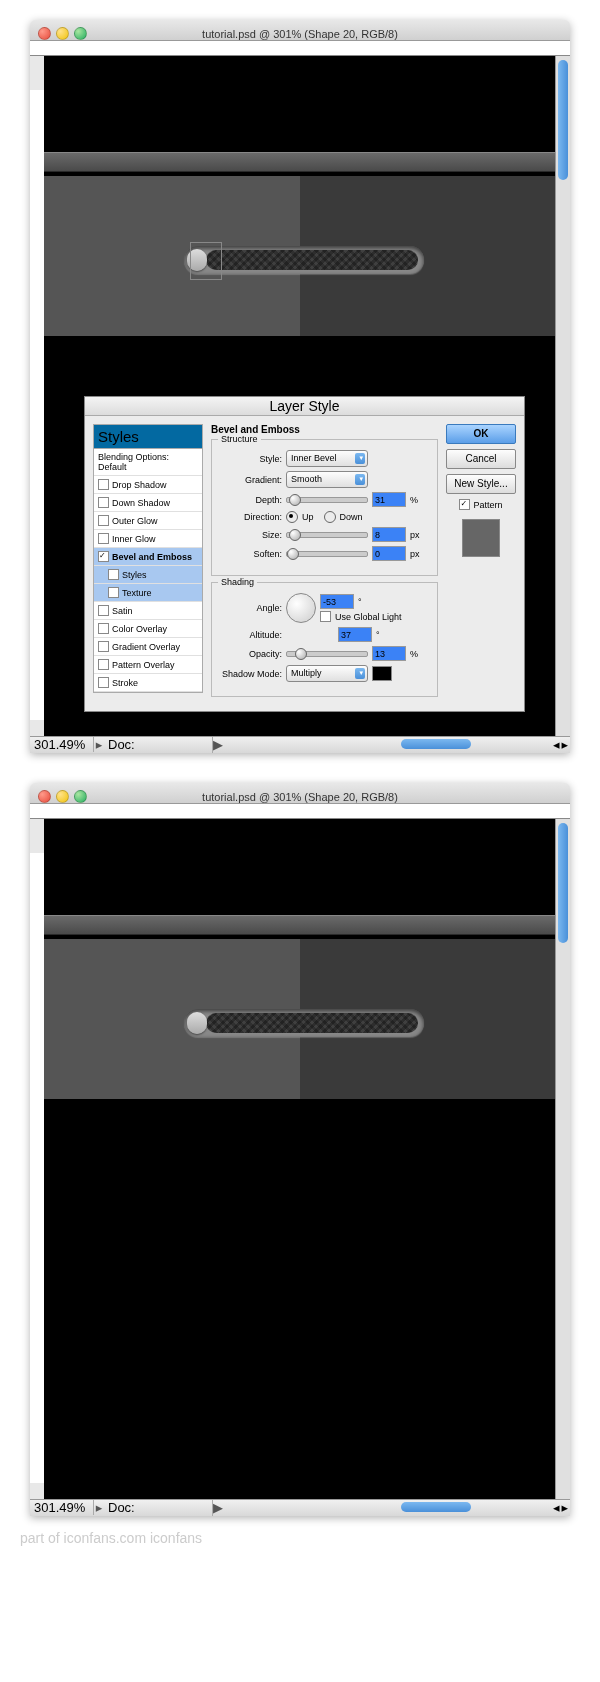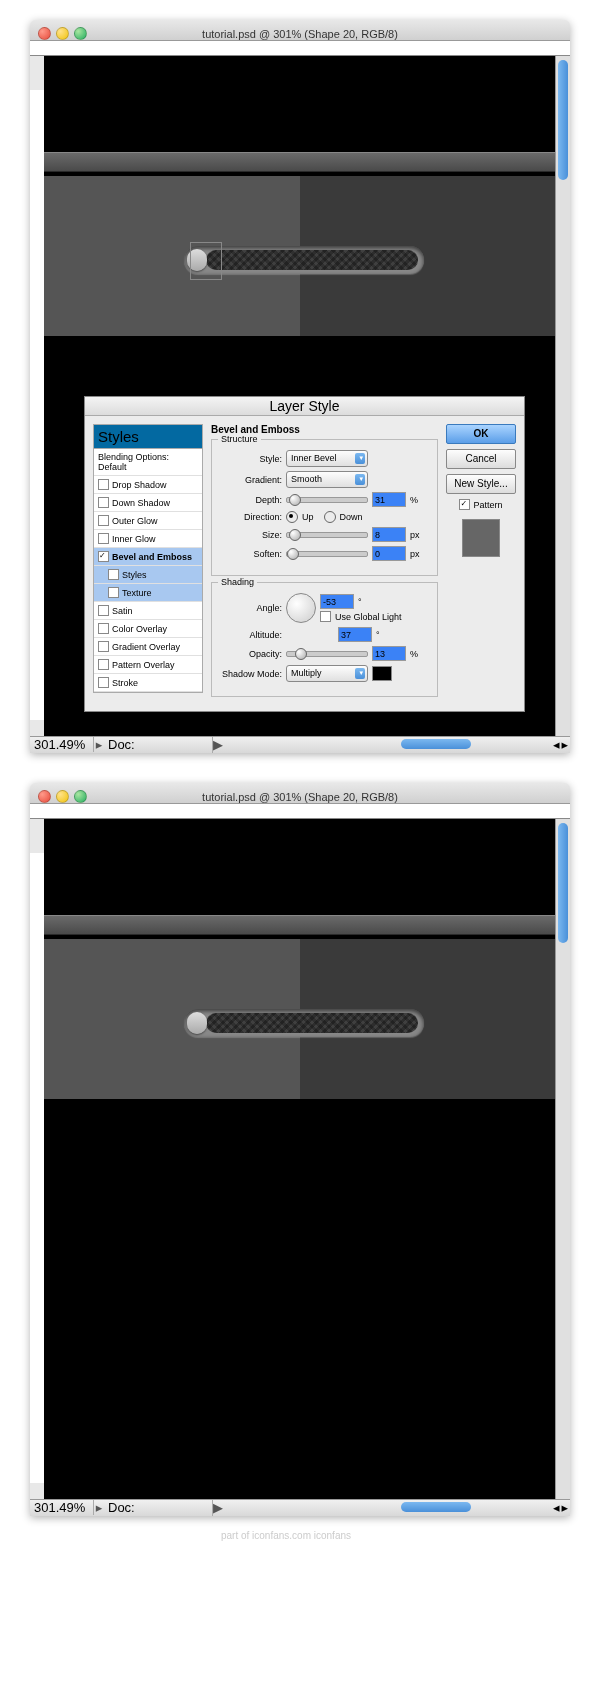"part of iconfans.com iconfans" .watermark { font-size: 10px -> 14px; text-align: center -> left }
